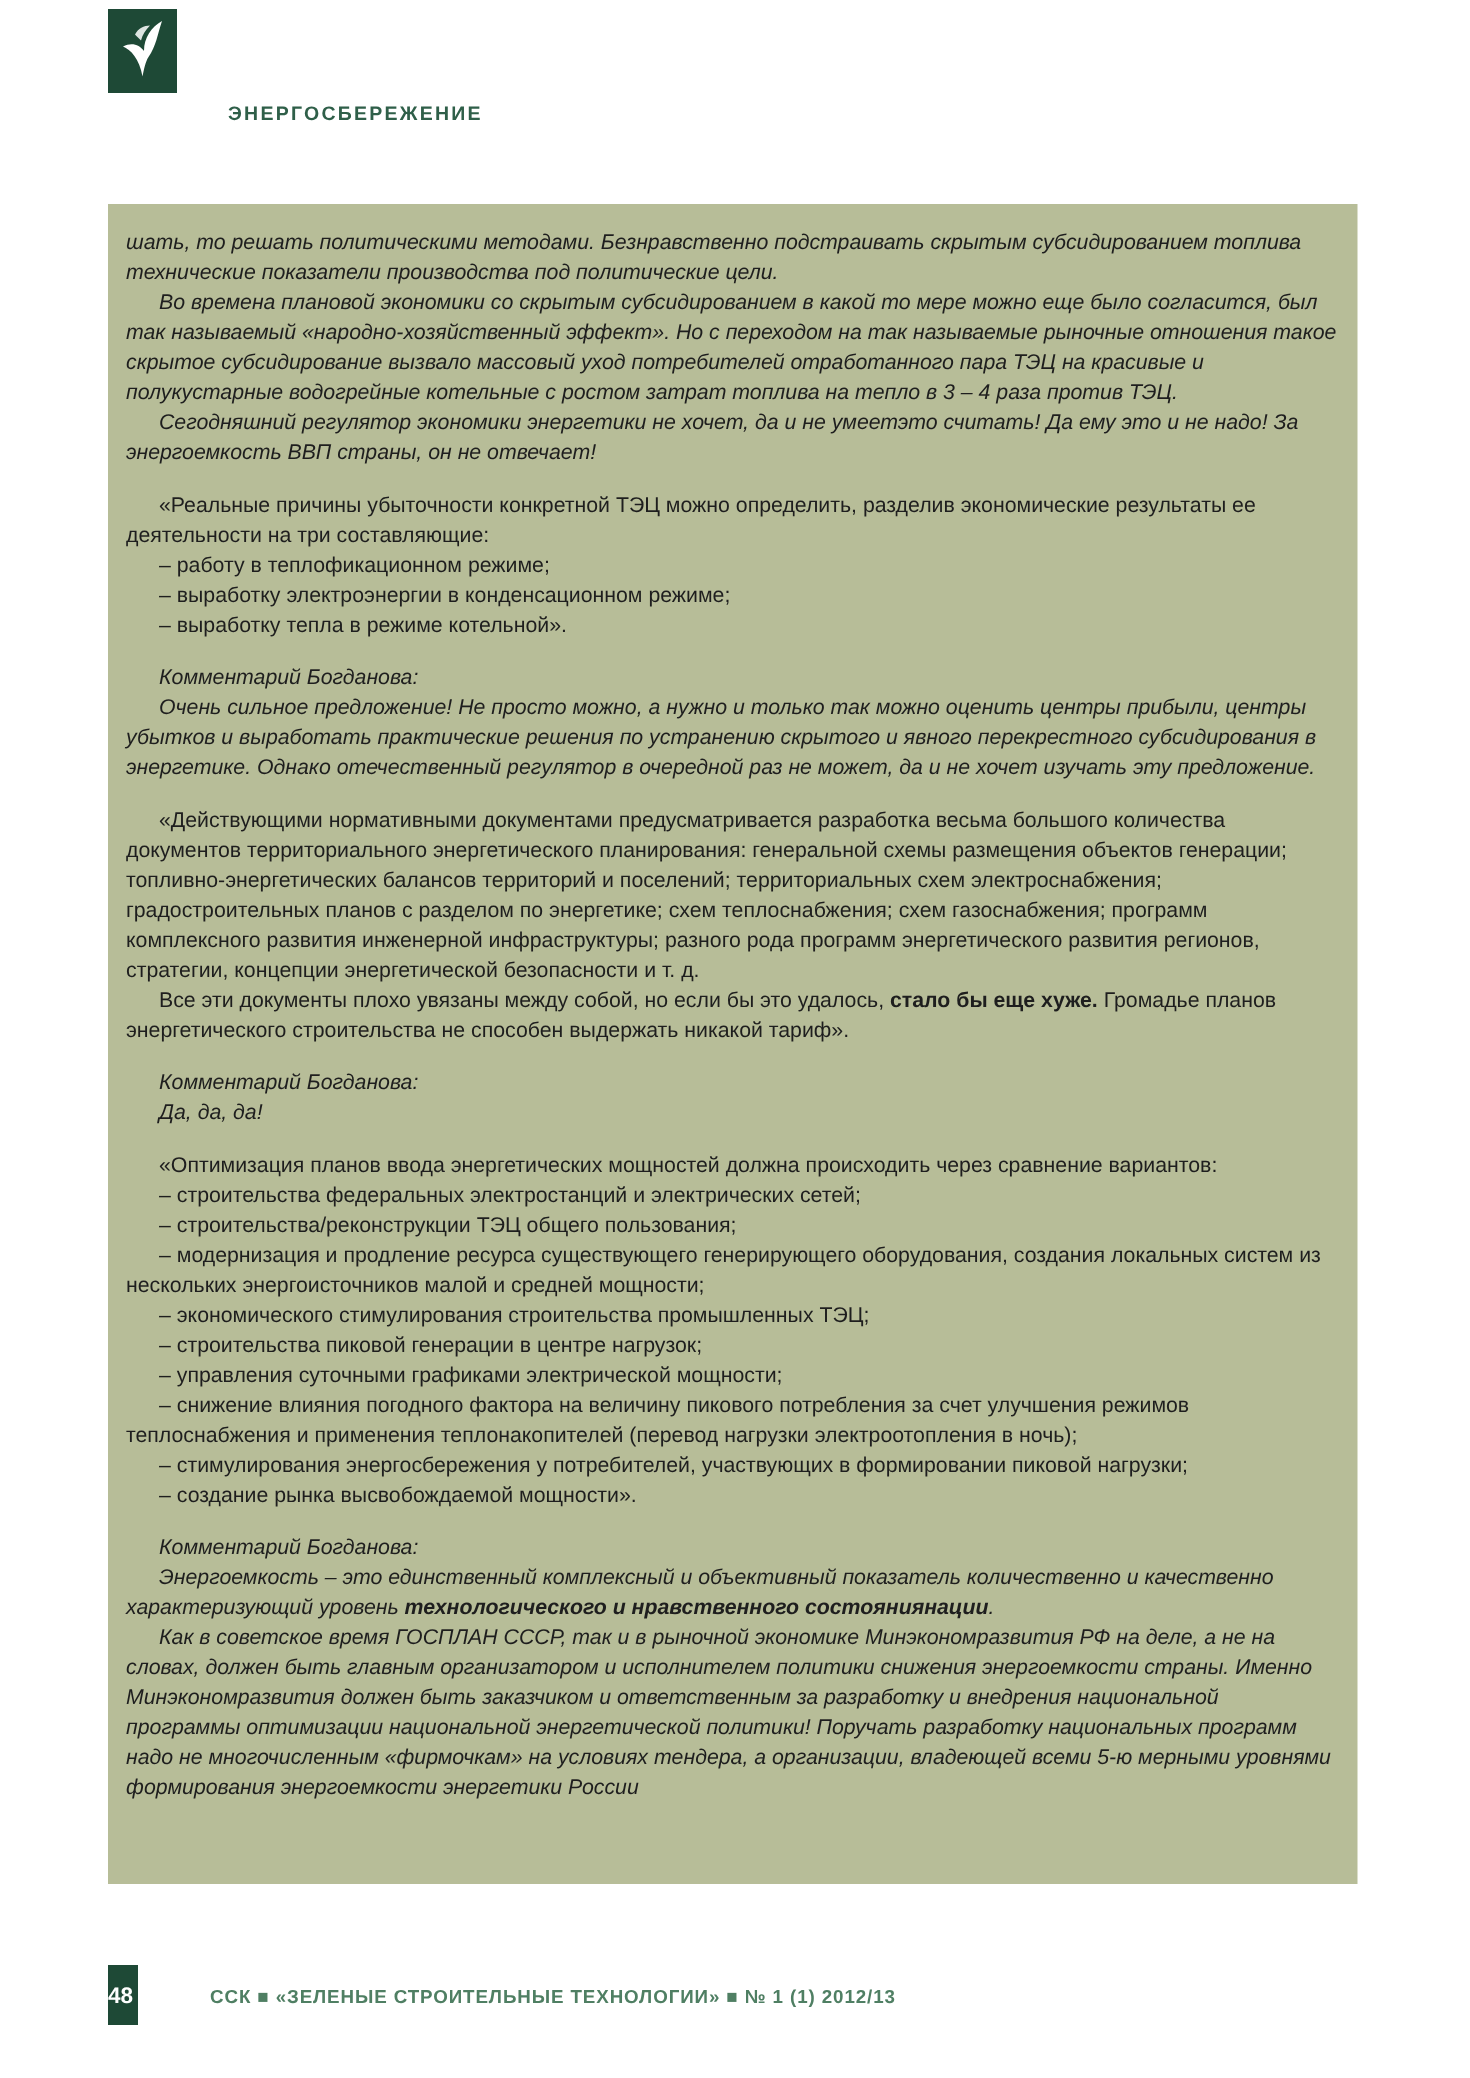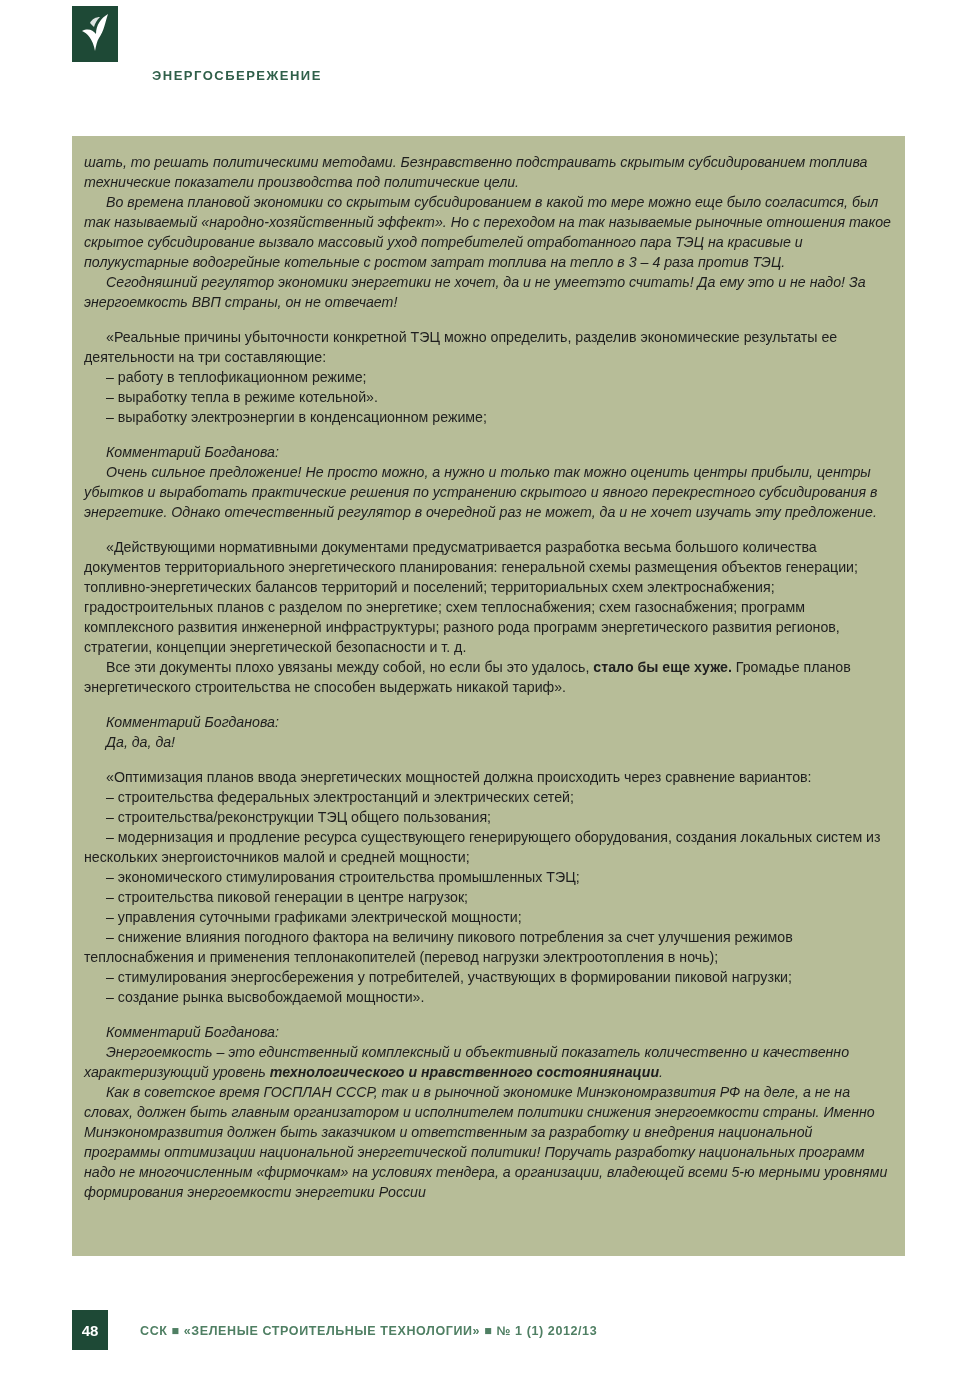"– выработку тепла в режиме" p.para { order: before "– выработку электроэнергии в" -> after "– выработку электроэнергии в" }
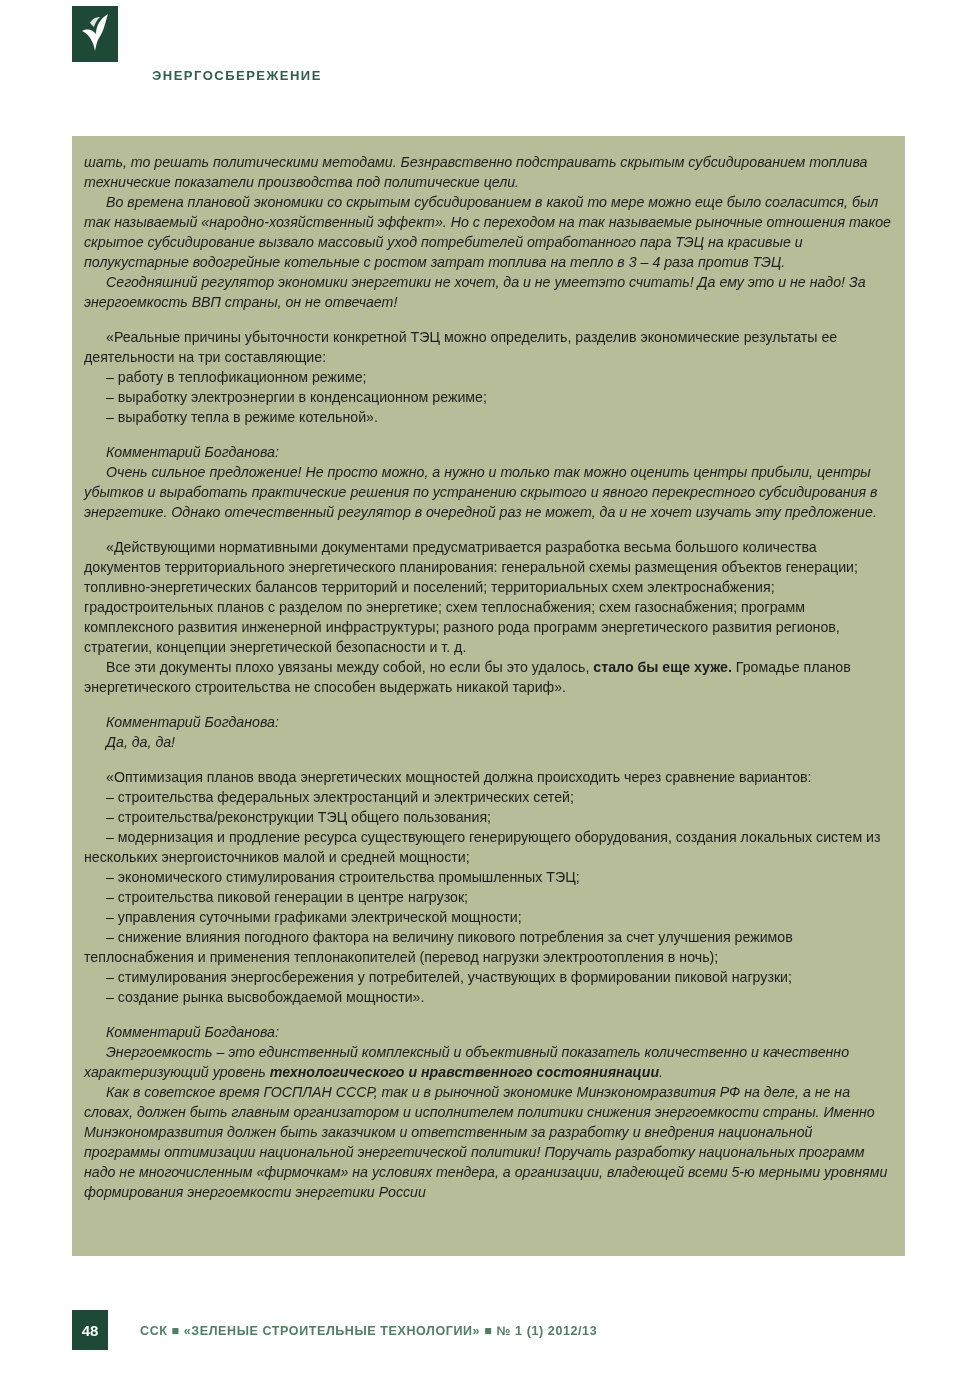"48" .page-num-box { justify-content: center -> none; width: 36px -> 20px }
